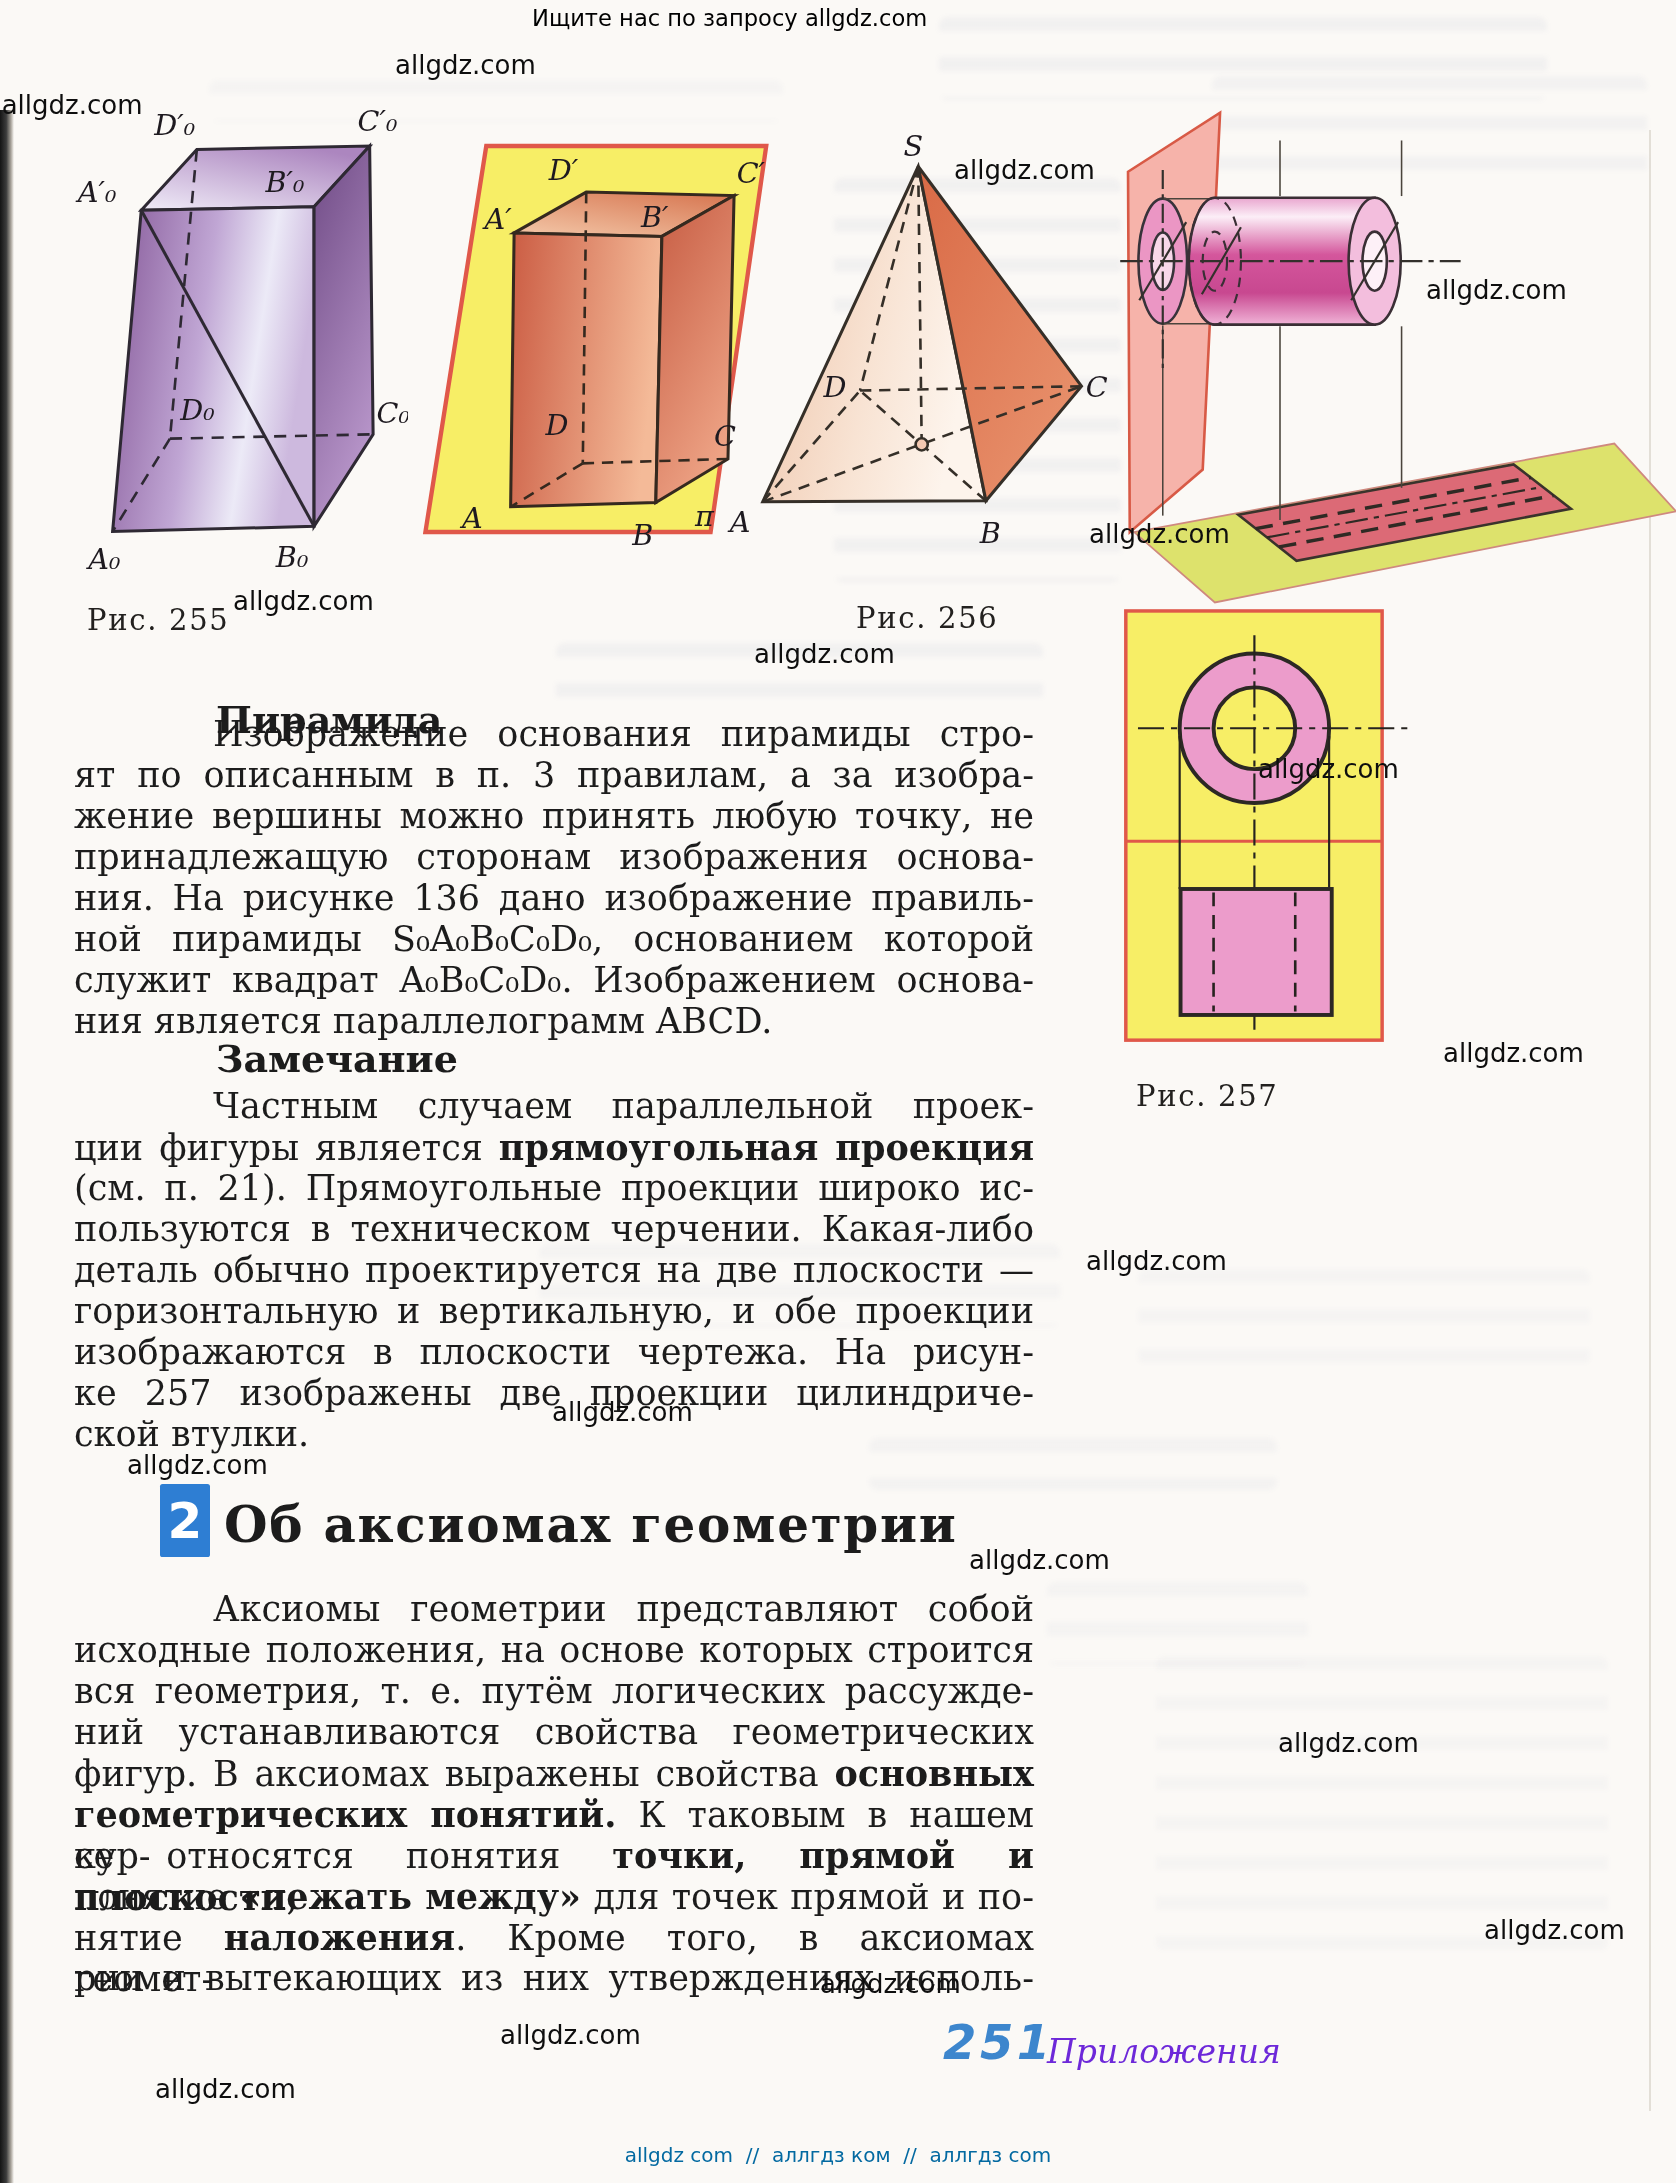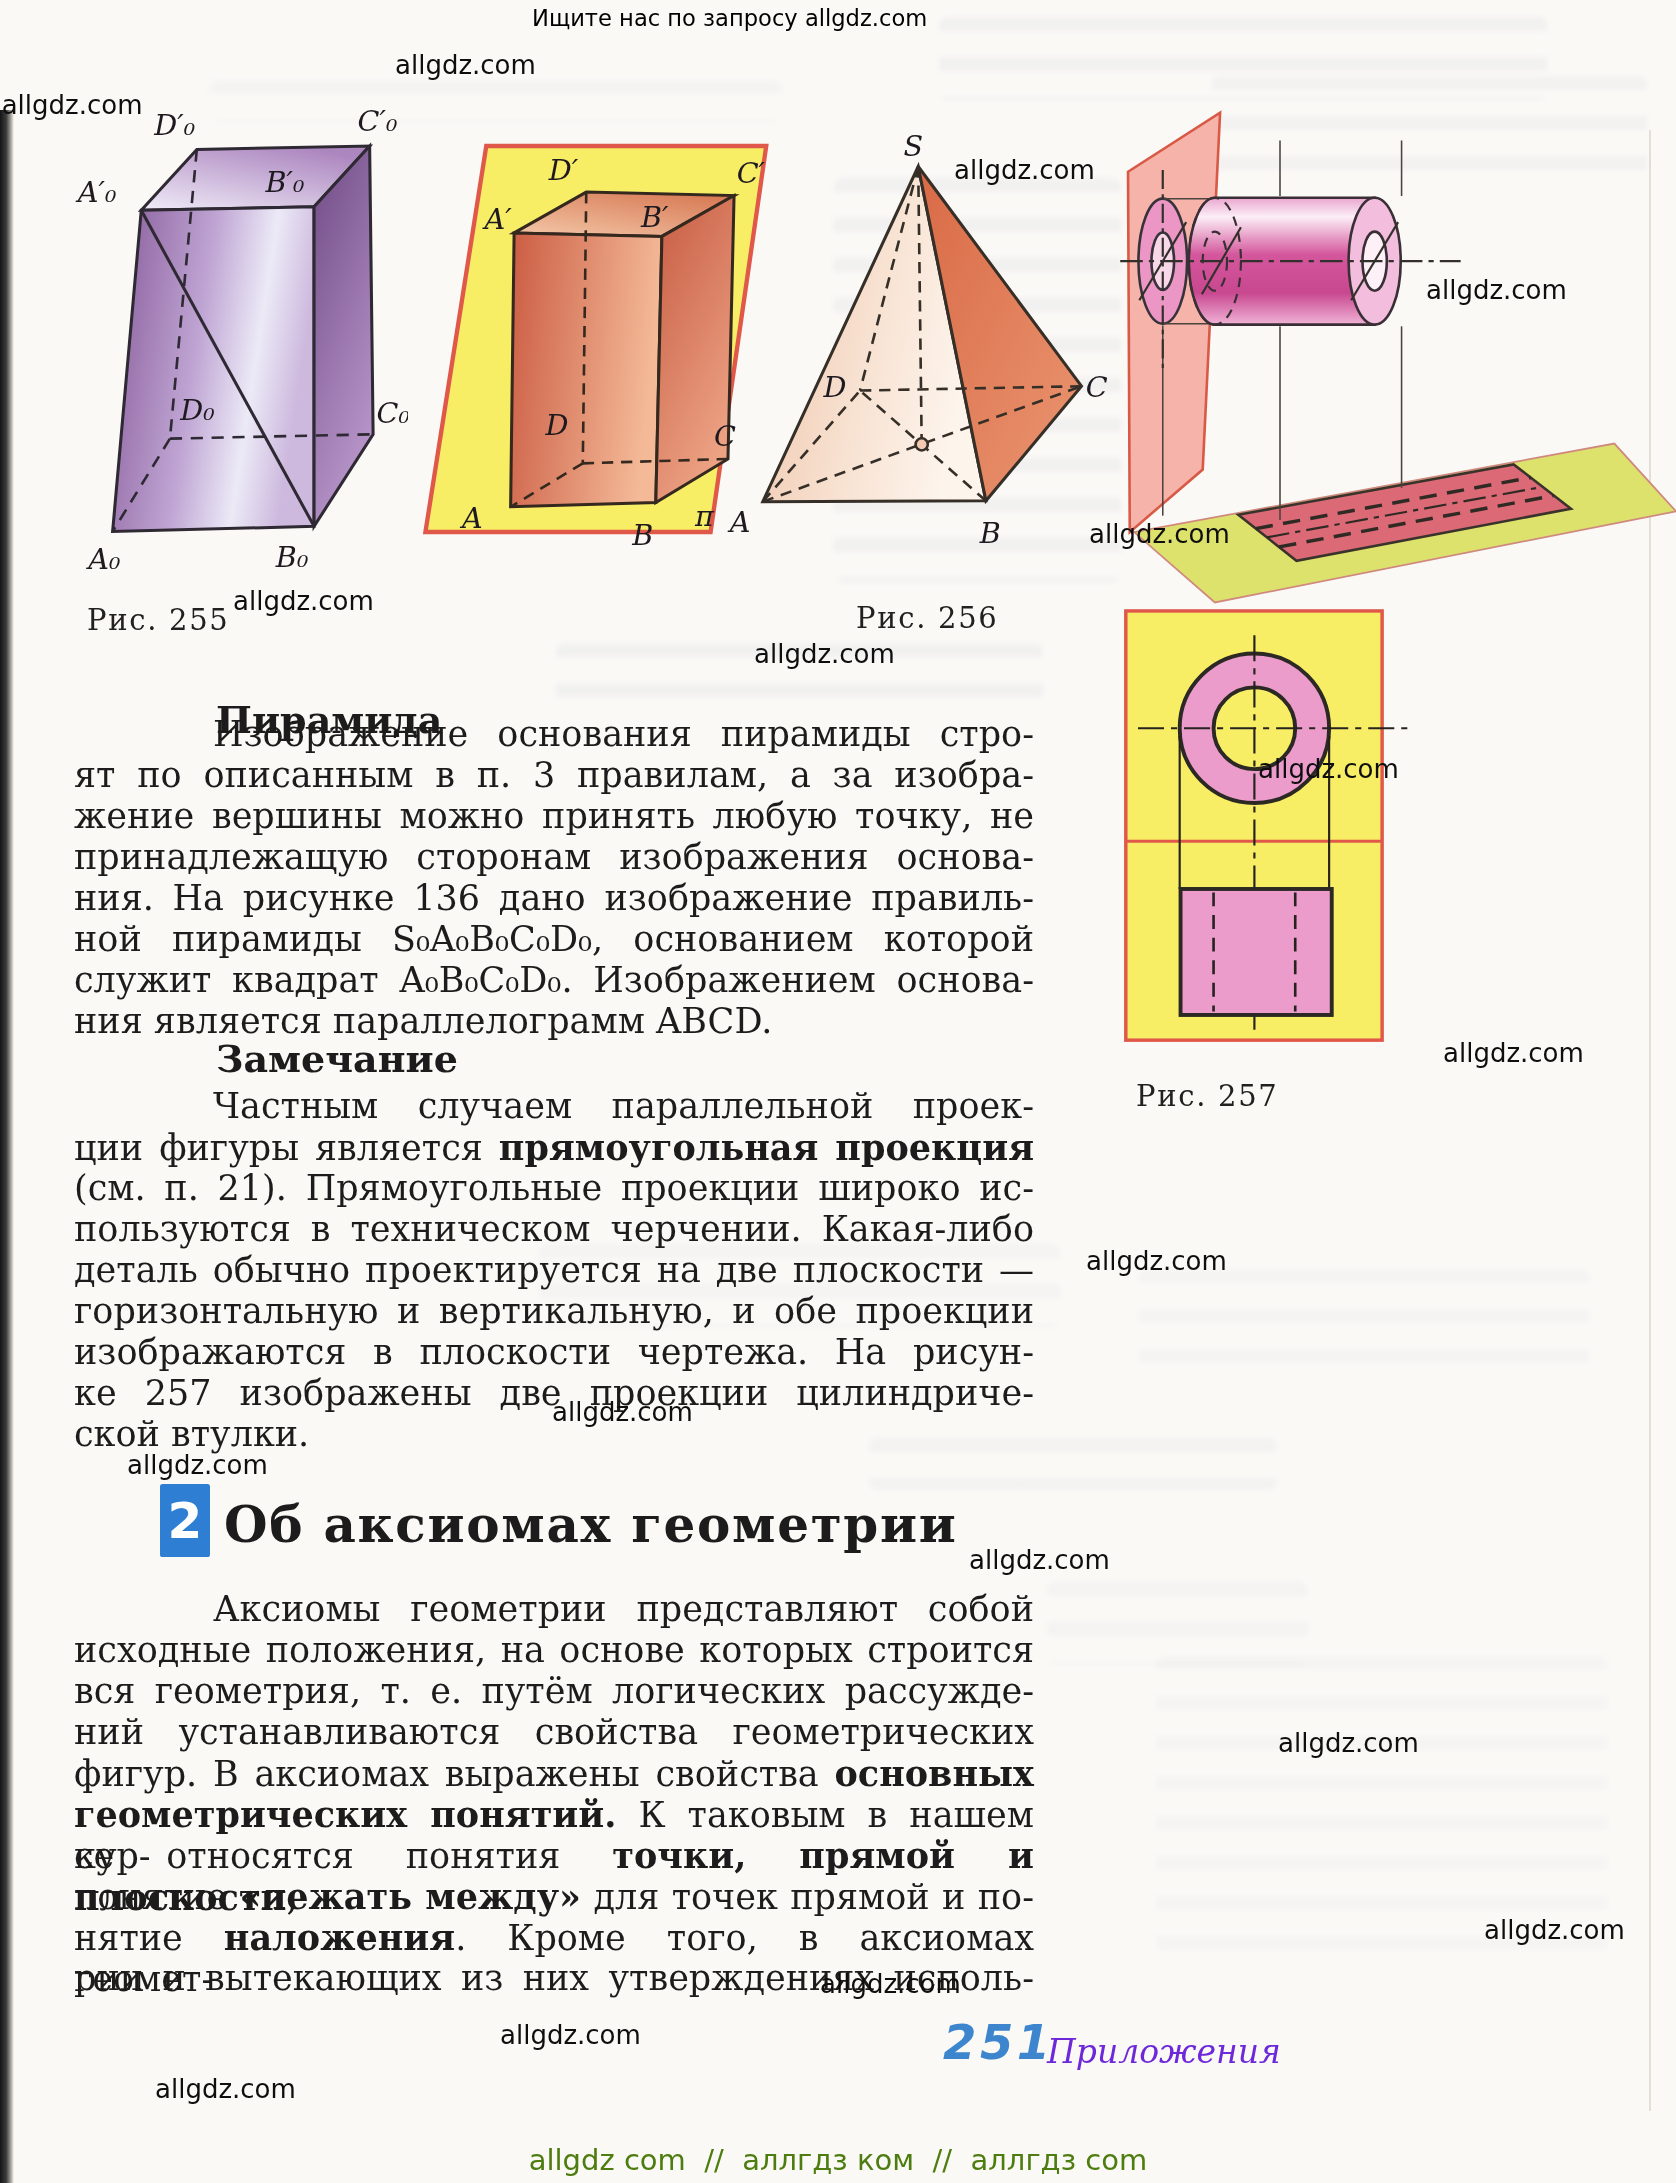"allgdz com // аллгдз ком" .footer-line { color: #4d7c0f -> #0369a1; font-size: 29px -> 20px }
